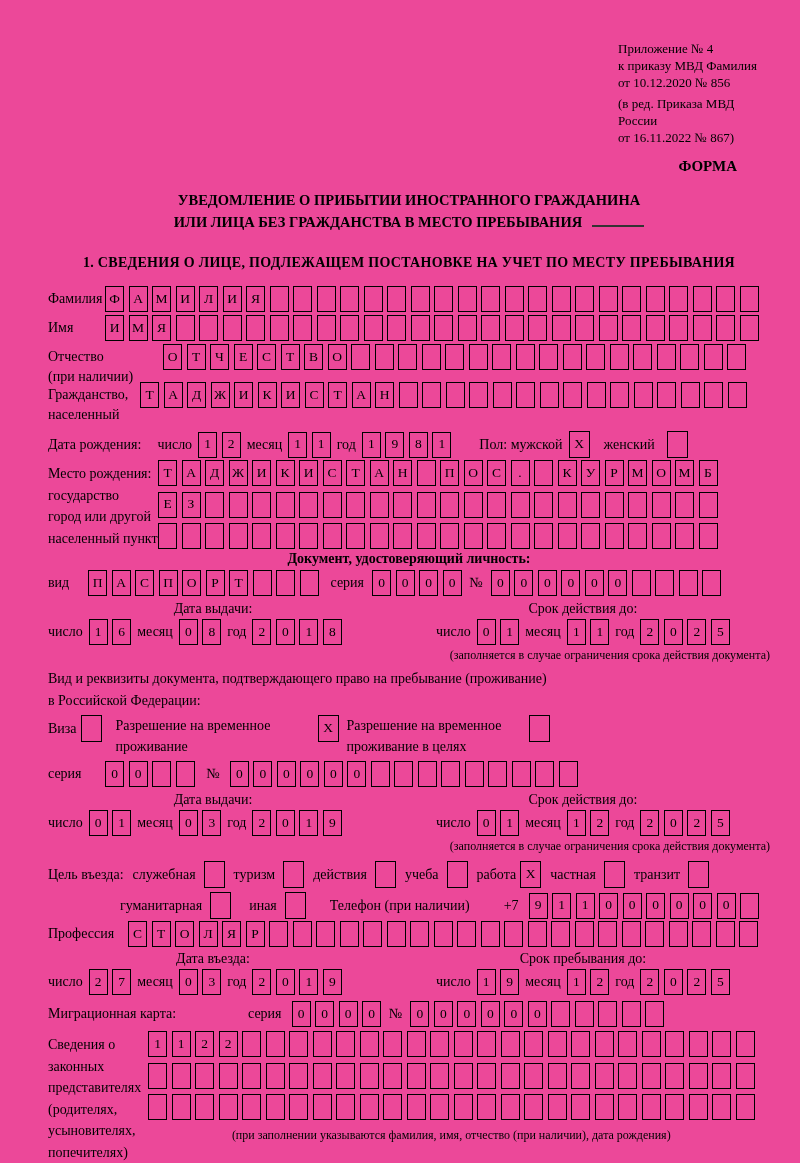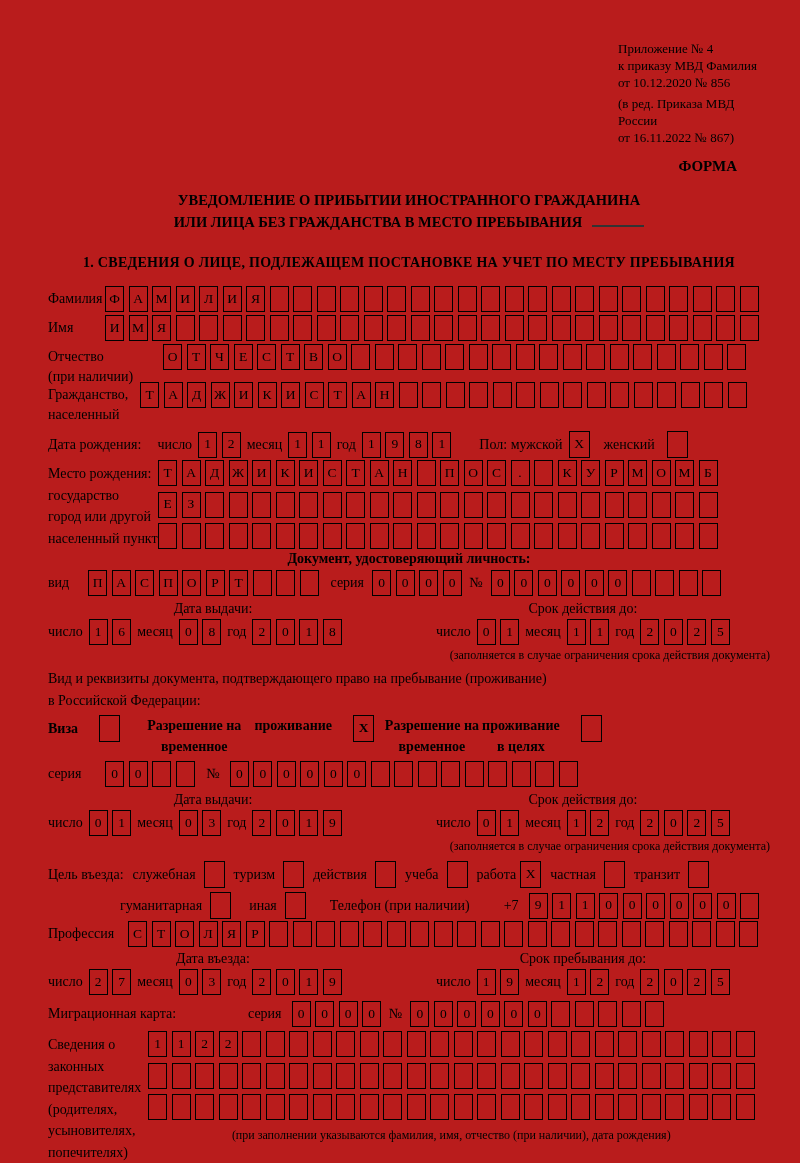"Приложение № 4" .page { background: #b91c1c -> #ec4899 }
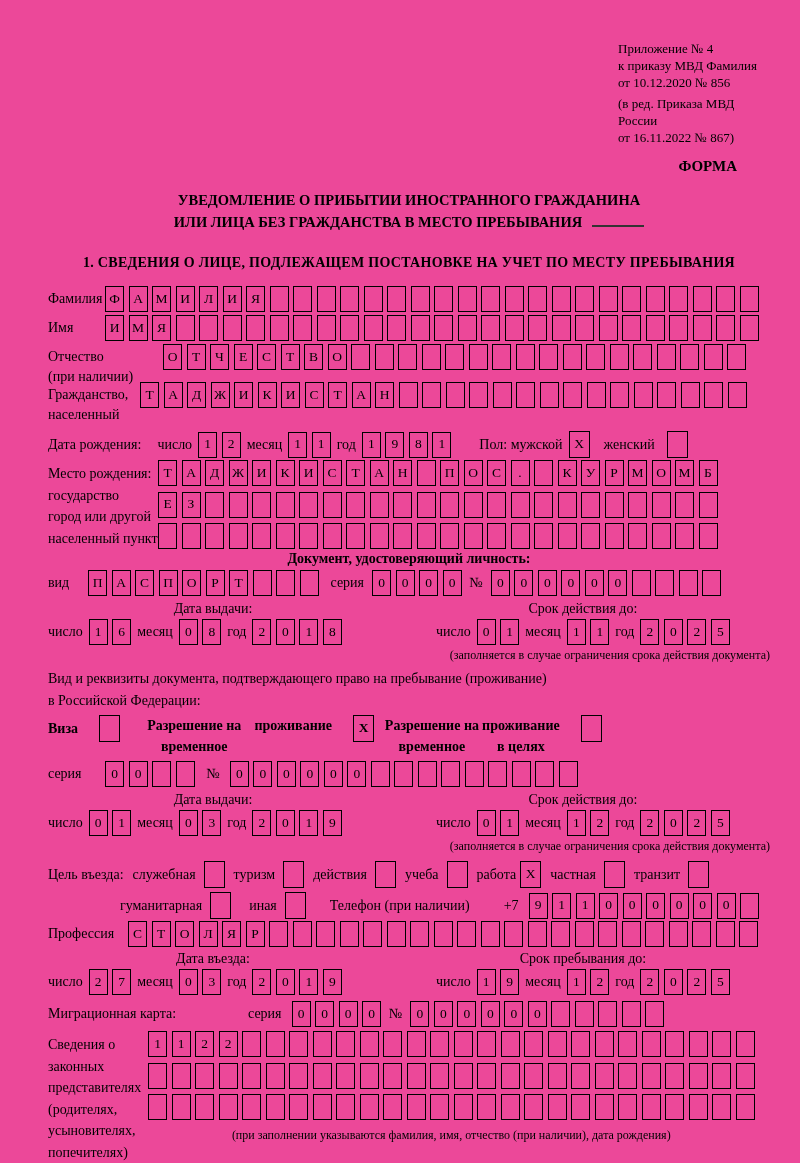"Виза" .opt { font-weight: bold -> none; gap: 21px -> 4px }
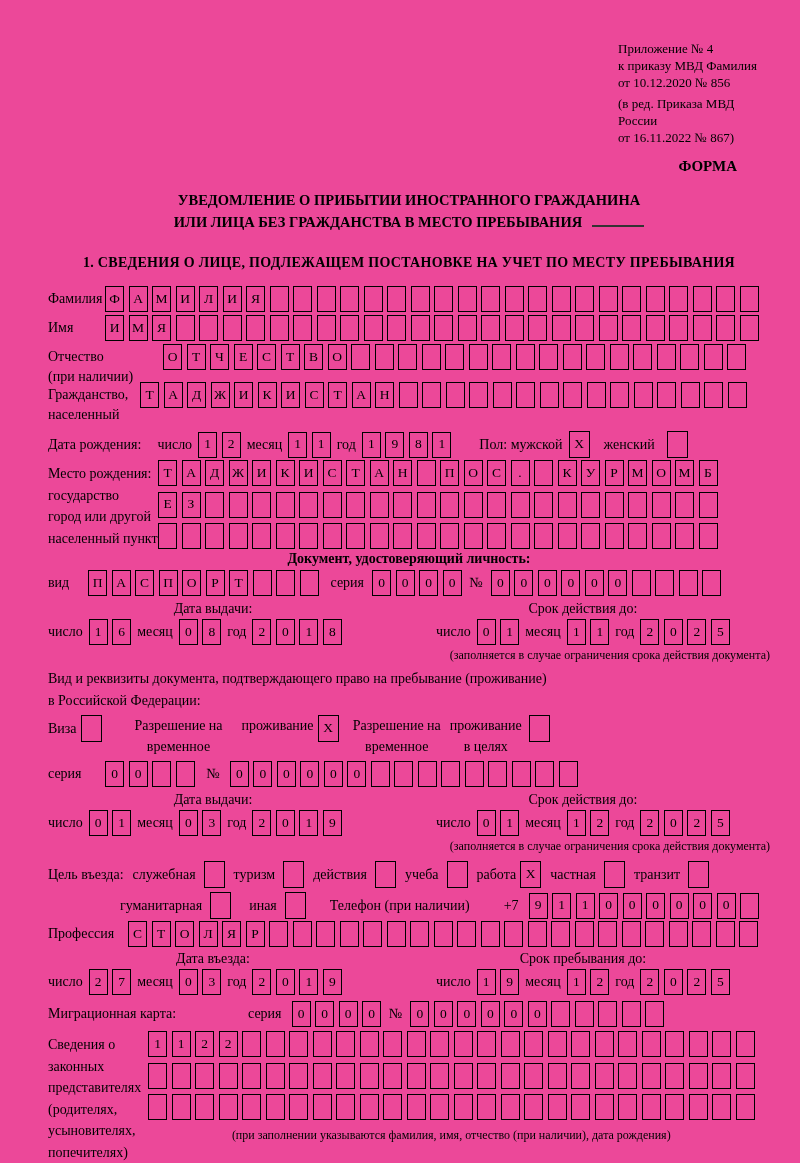"Разрешение на временное" .optcol { flex-direction: row -> column; text-align: center -> none }
